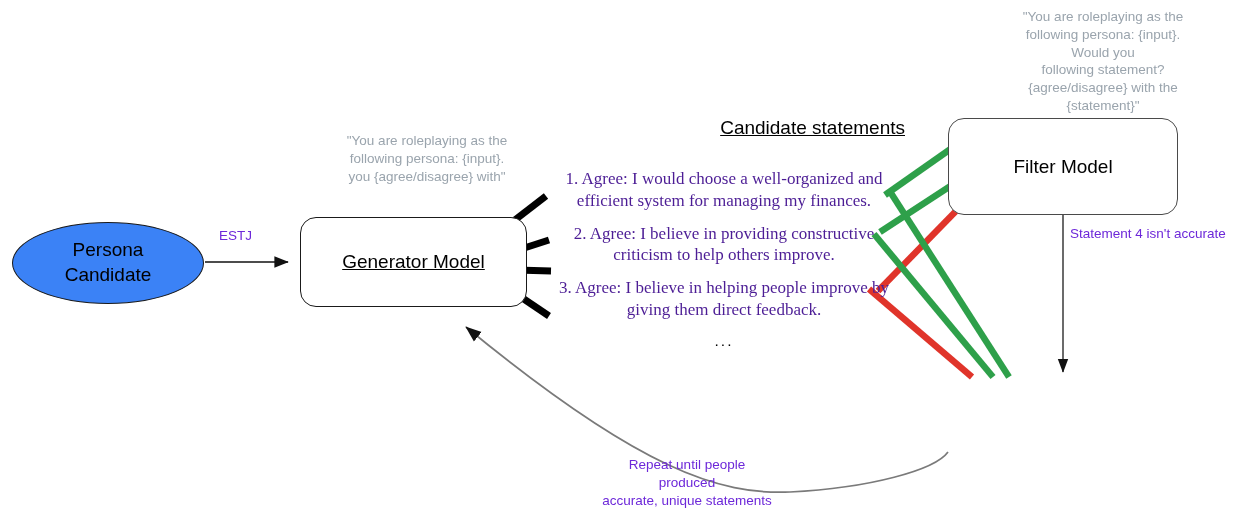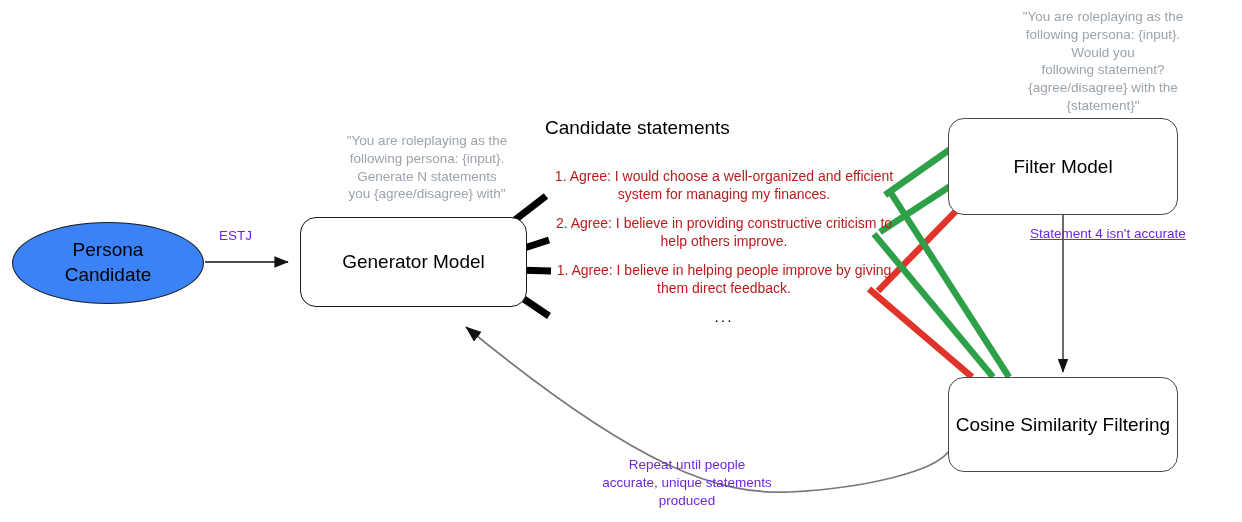"Candidate statements" .section-title { text-align: left -> right; text-decoration: none -> underline }
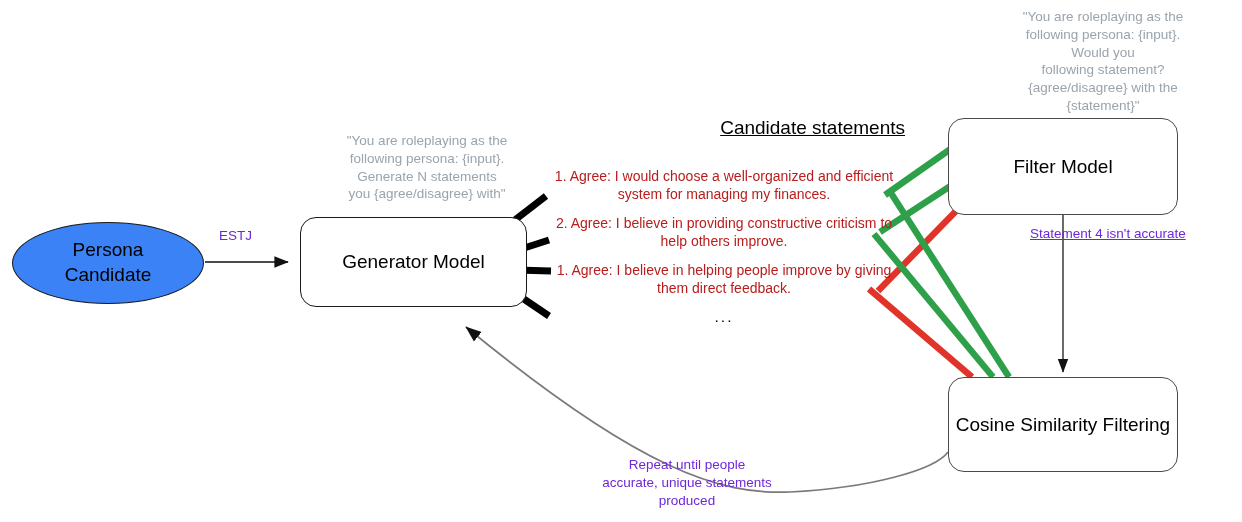"Generate N statements" div { html: <div>Generate N statements</div> -> none }
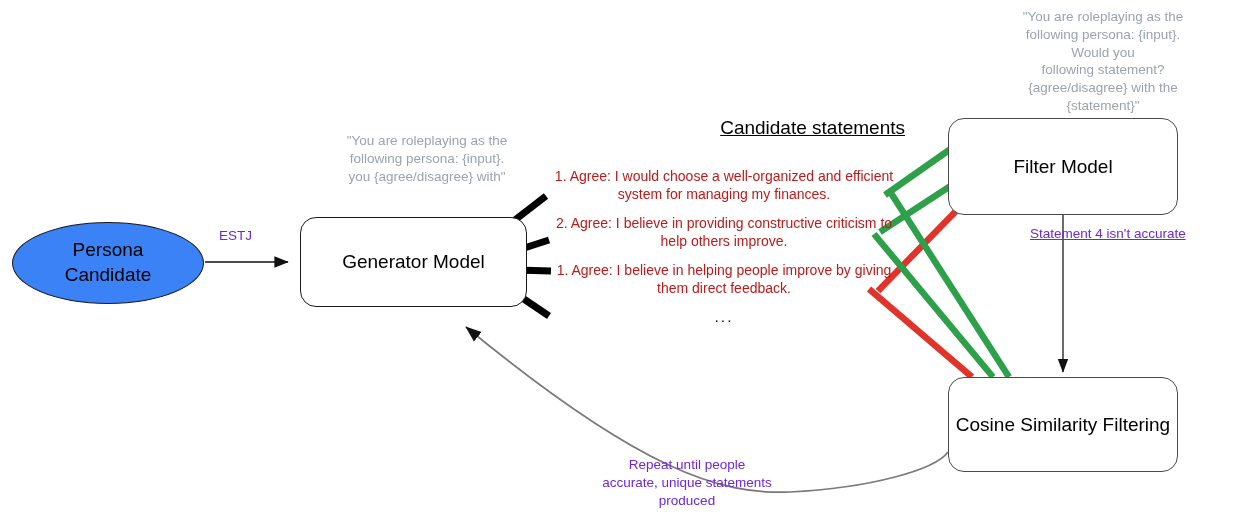"1. Agree: I would choose" .statement { color: #b91c1c -> #4c1d95; font-family: none -> Liberation Serif, serif; font-size: 14px -> 17px }
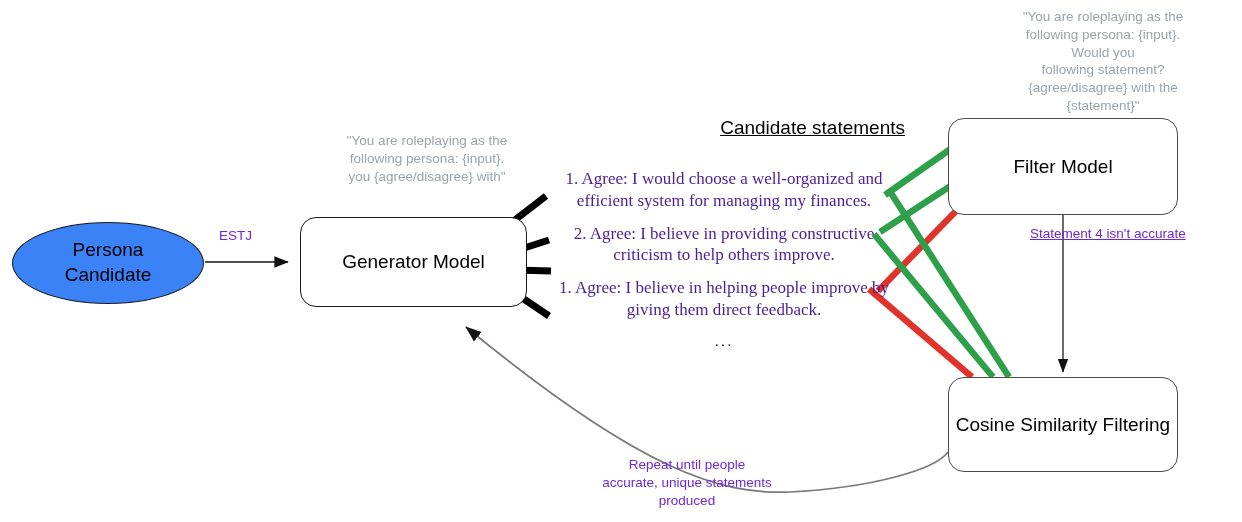"Statement 4 isn't accurate" div.edge-label { left: 1030px -> 1070px; text-decoration: underline -> none }
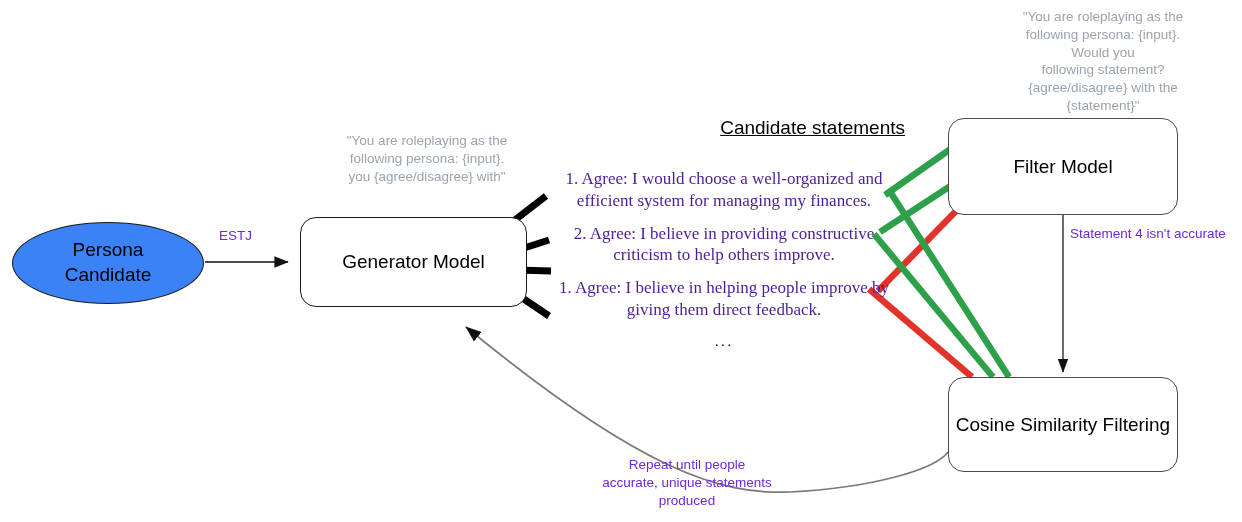"Generator Model" div.node-box { text-decoration: none -> underline }
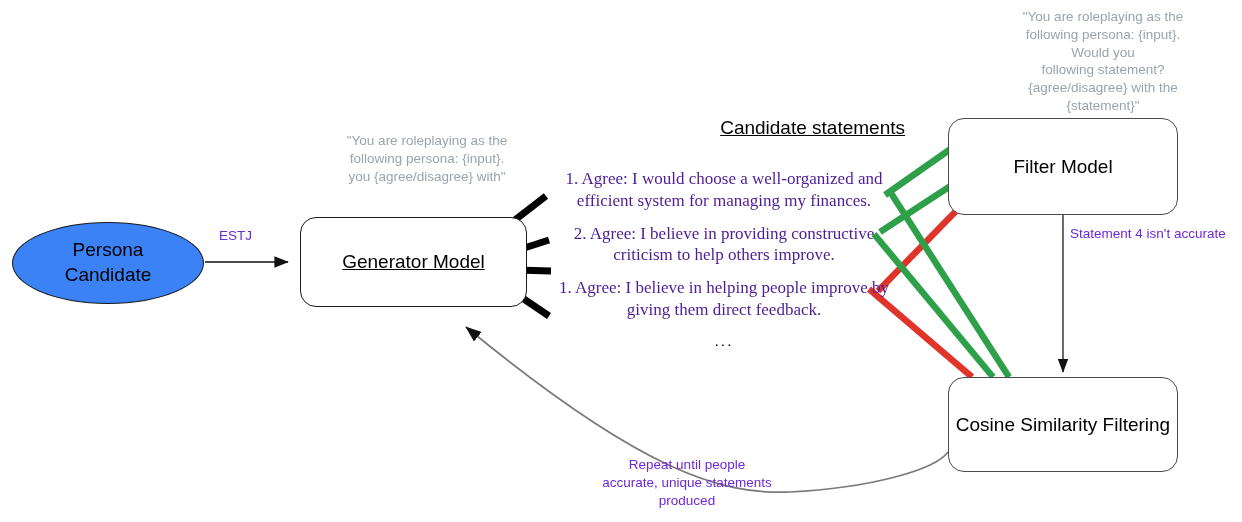"1. Agree: I believe in" div.statement { text: 1 -> 3 }
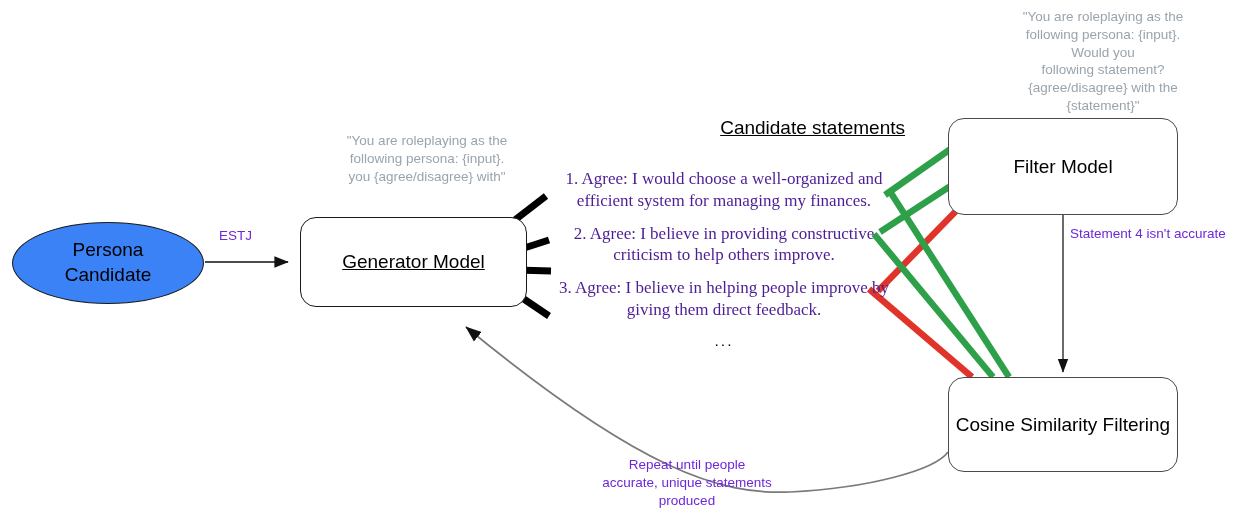"Cosine Similarity Filtering" div.node-box { html: <div> <span>Cosine Similarity Filtering</span> </div> -> none }
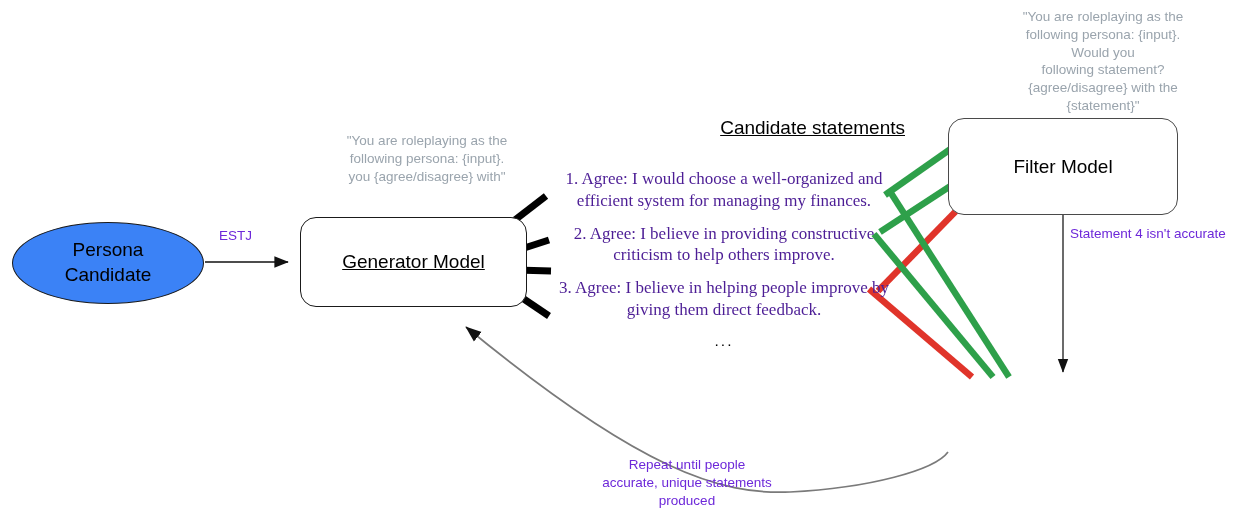"accurate, unique statements" div { order: before "produced" -> after "produced" }
